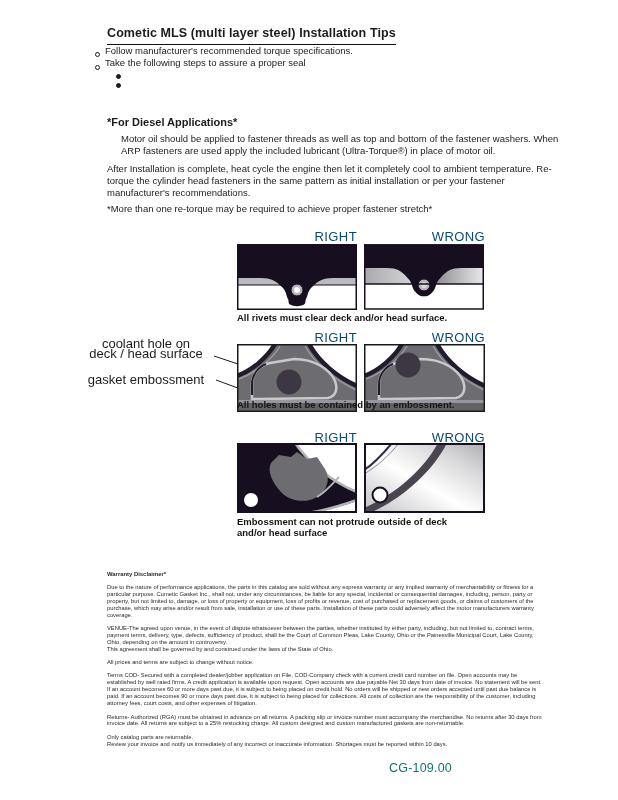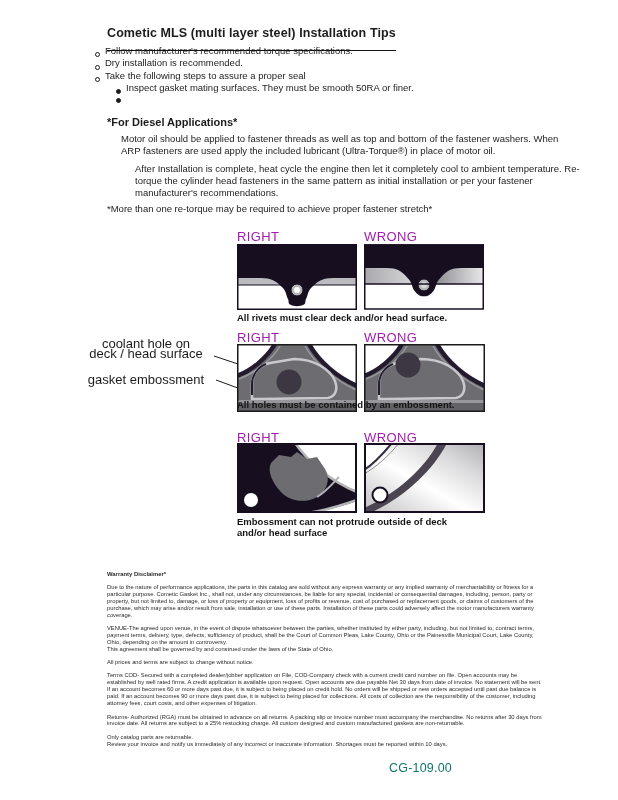"Cometic MLS (multi layer steel)" .title { padding-bottom: 10px -> 4px }
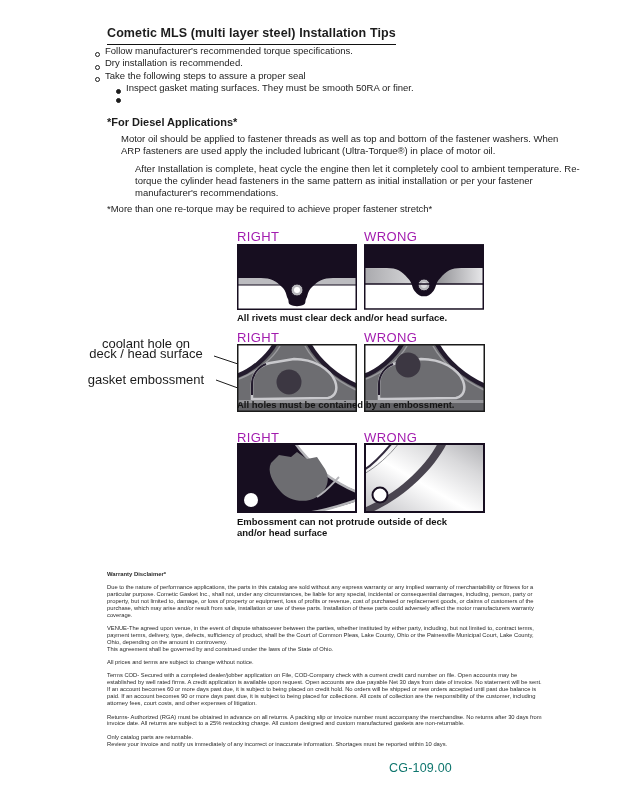"Dry installation is recommended." div.tip-row { html: <div> <span></span> <span>Dry installation is recommended.</span> </div> -> none }
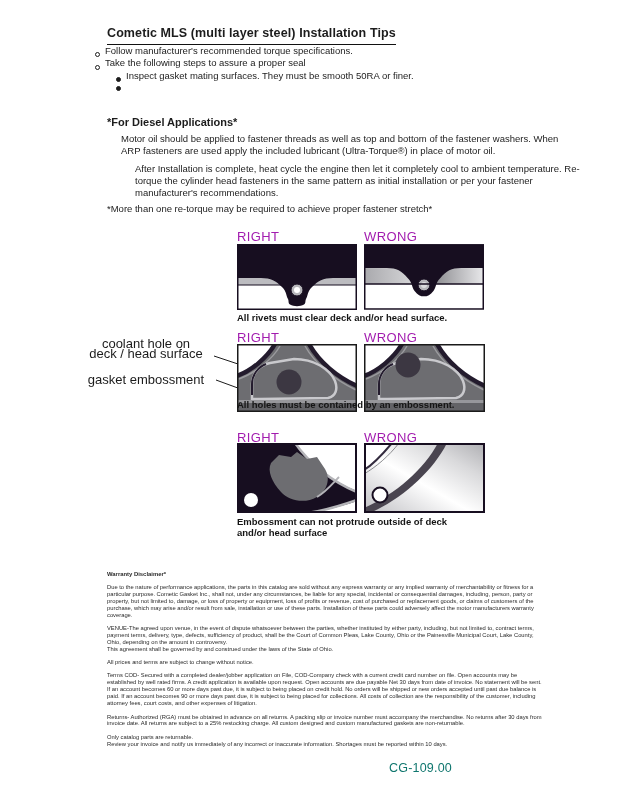"Inspect gasket mating surfaces. They" span { html: <span>Inspect gasket mating surfaces. They must be smooth 50RA or finer.</span> -> none }
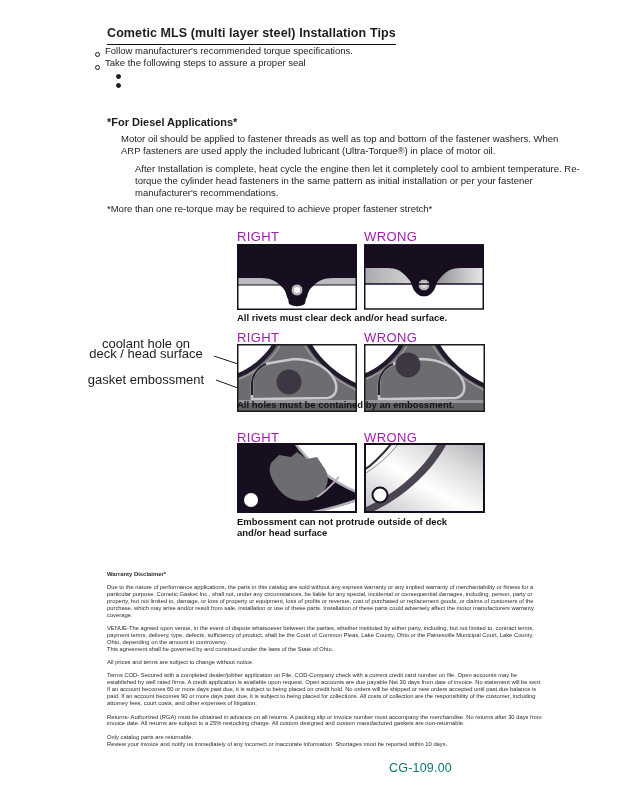"After Installation is complete, heat" .p2 { margin-left: 28px -> none }
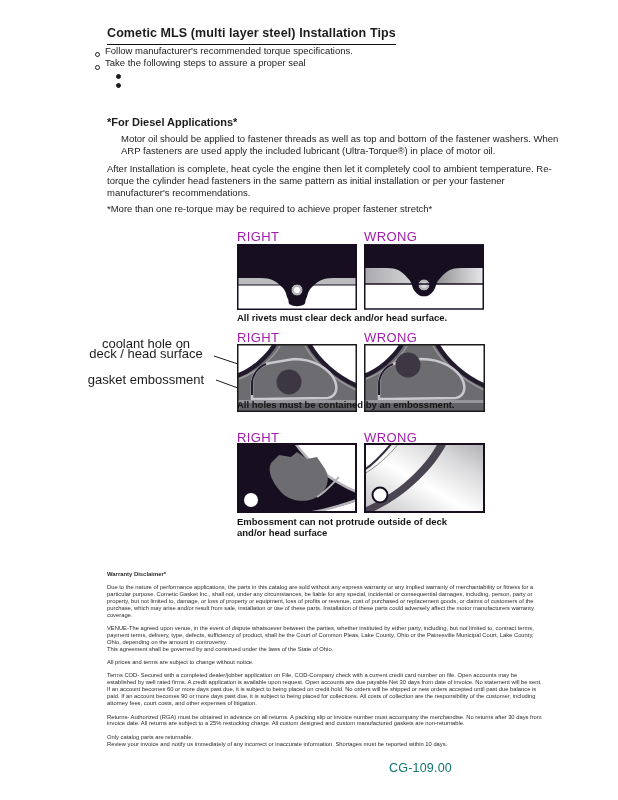"RIGHT" .dlabel { color: #a21caf -> #0c4a6e; text-align: left -> right }
